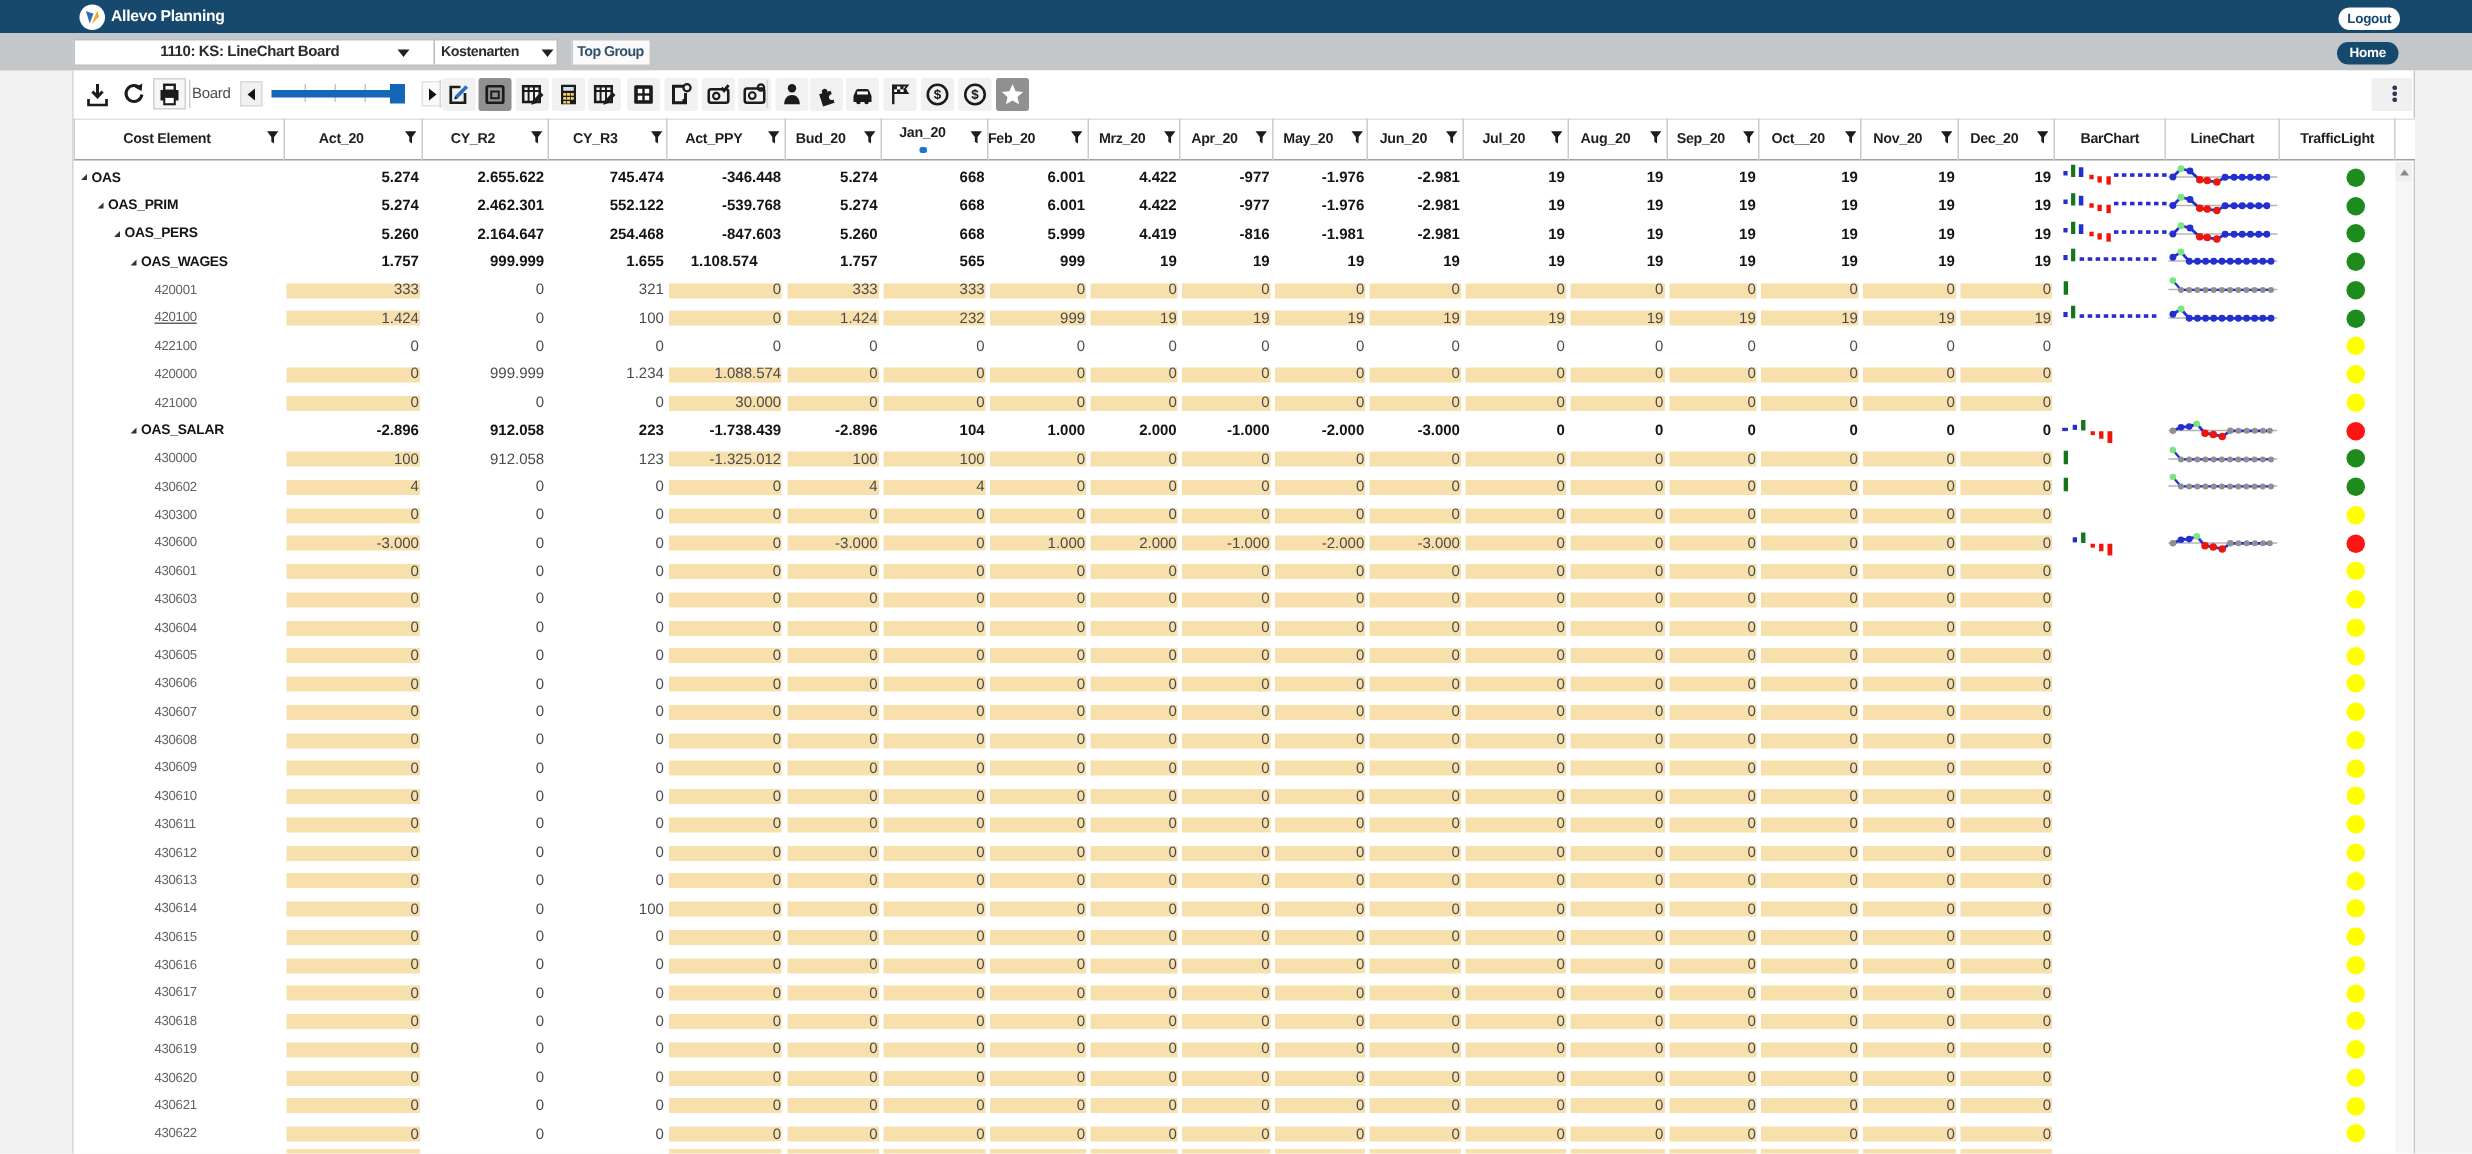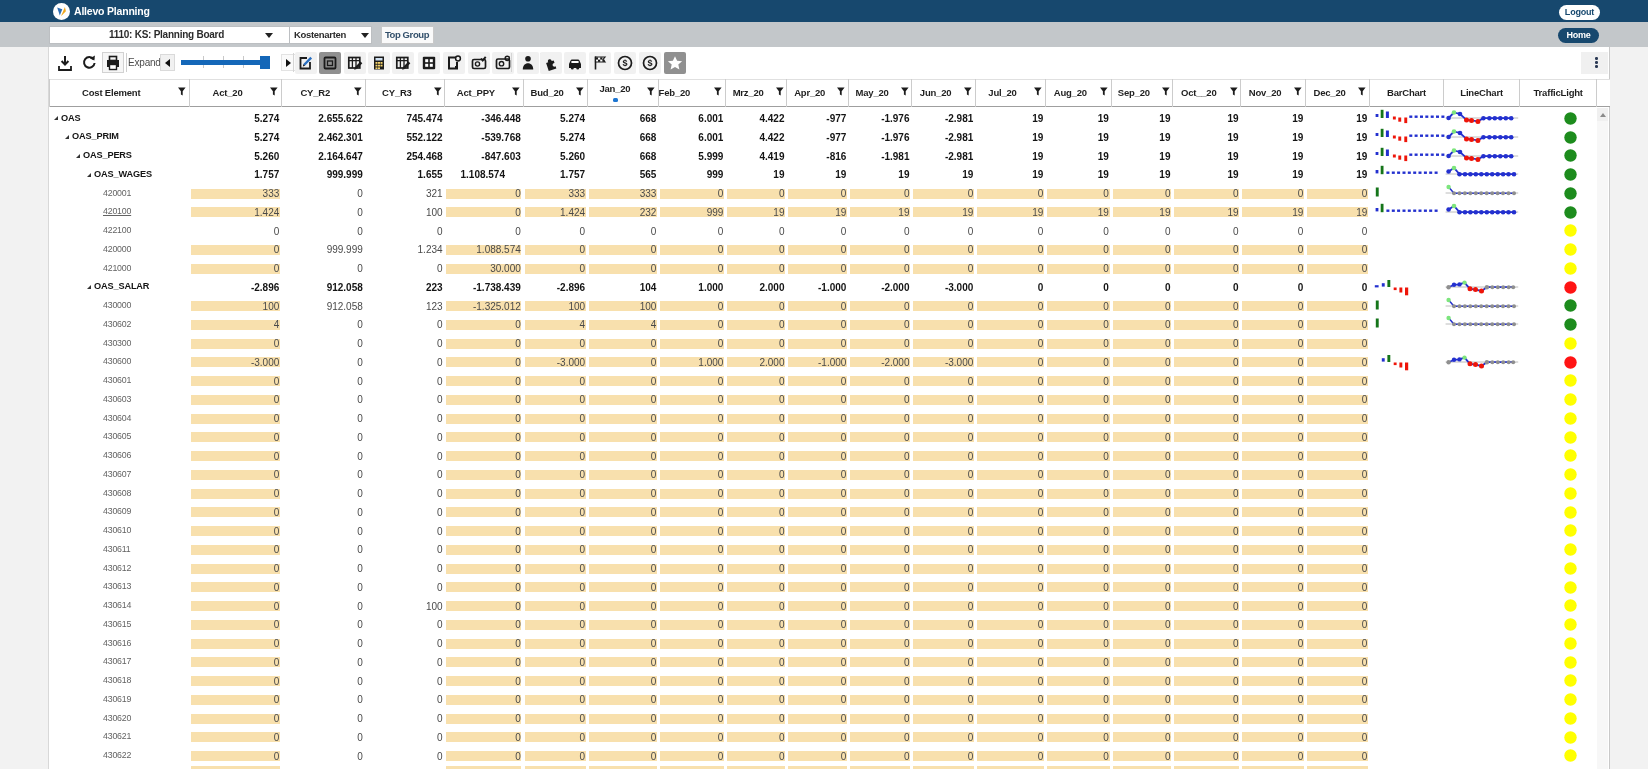"1110: KS: Planning Board" div { text: Planning -> LineChart }
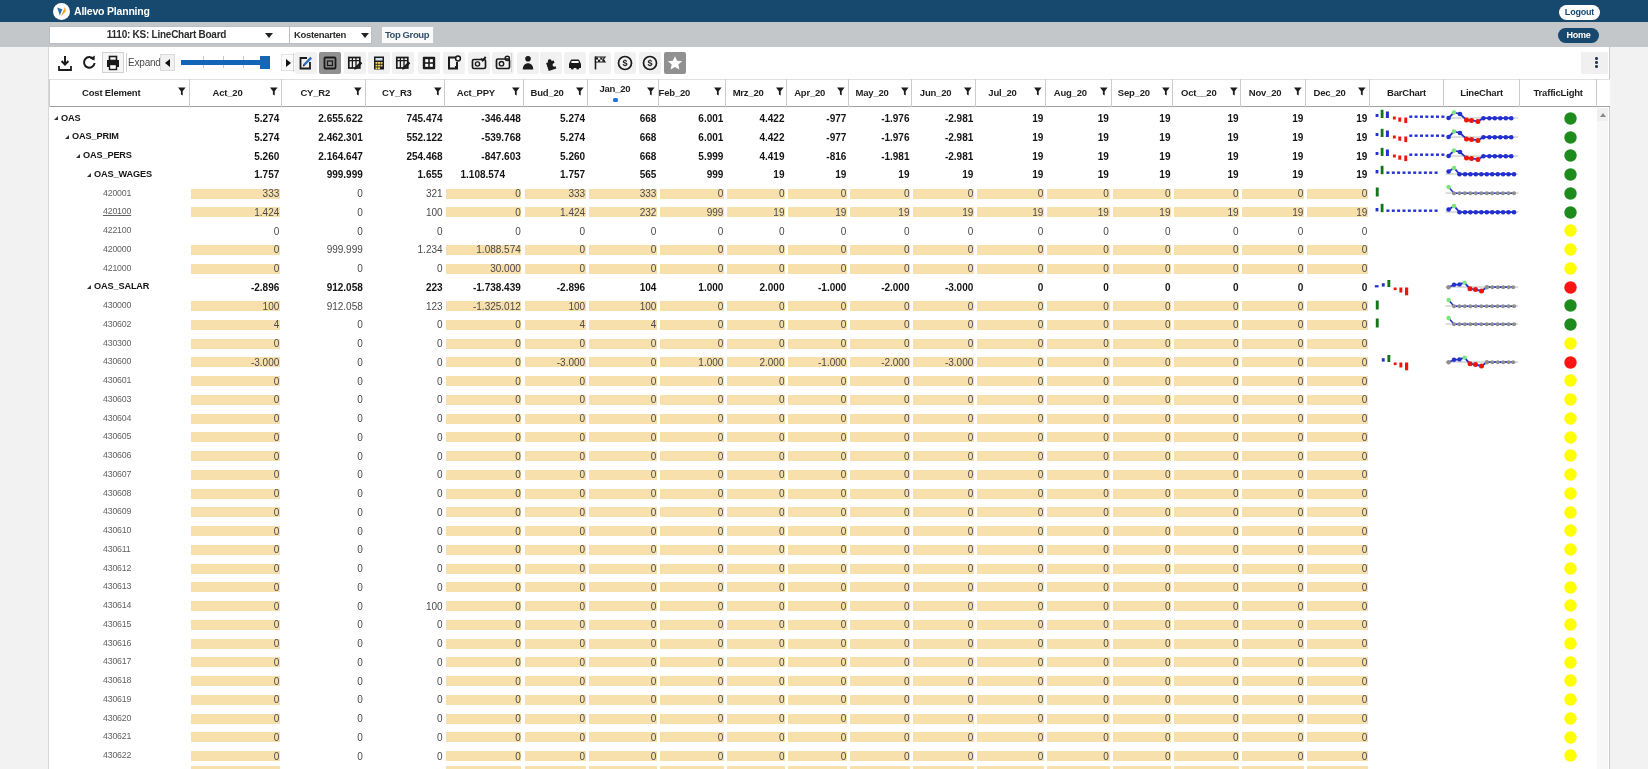"Expand" div { text: Expand -> Board }
